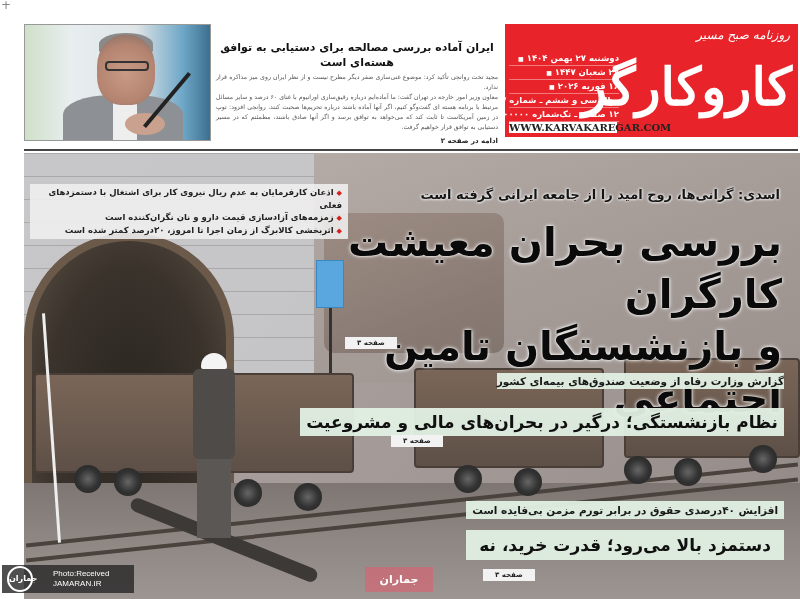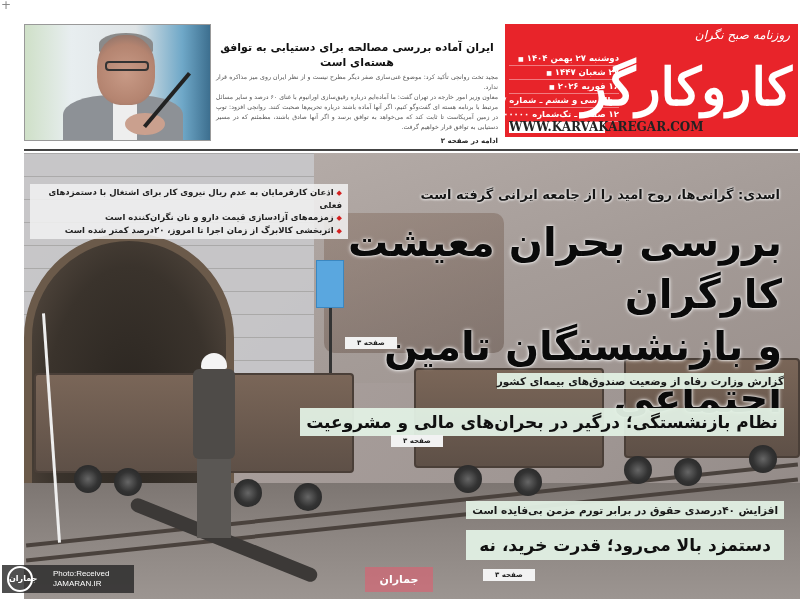"روزنامه صبح نگران" div.tagline { text: نگران -> مسیر }
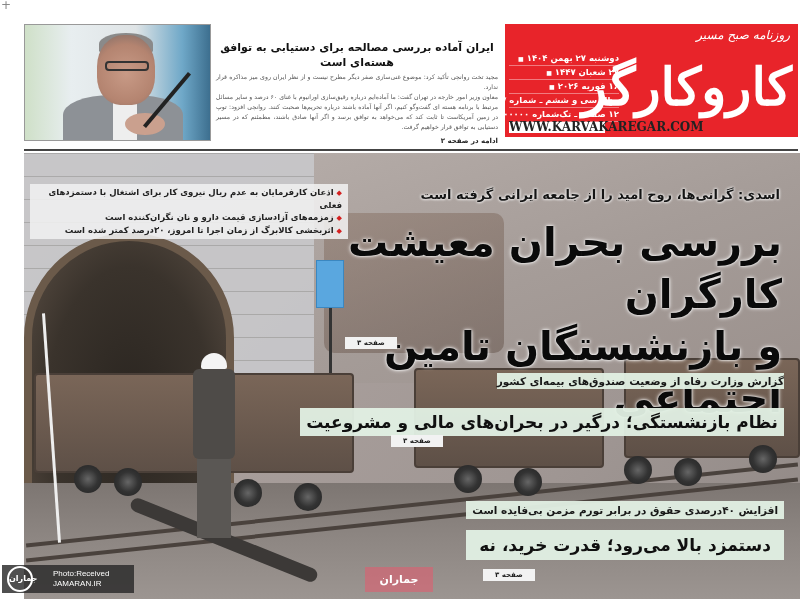"WWW.KARVAKAREGAR.COM" .masthead .url { font-size: 12px -> 10px; width: 96px -> 108px }
